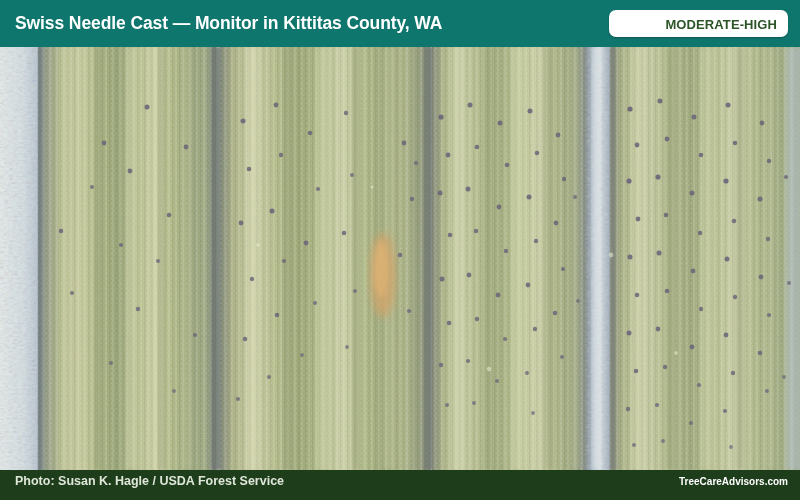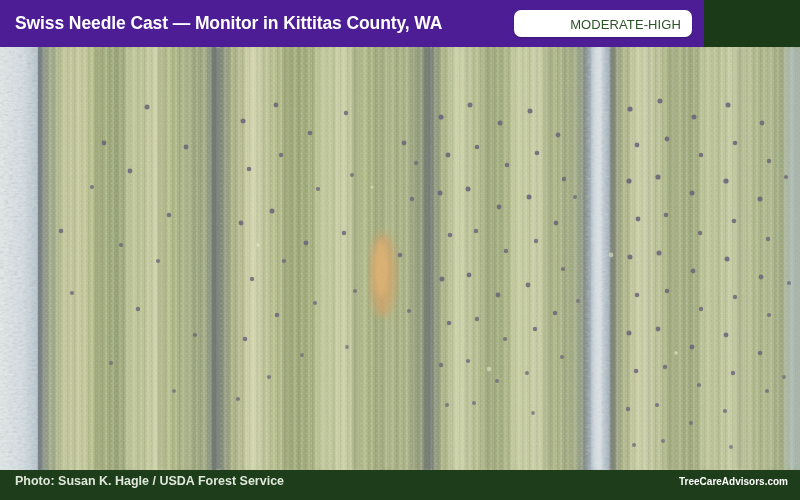"Swiss Needle Cast — Monitor" #header { background: #4c1d95 -> #0f766e; width: 704px -> 800px }
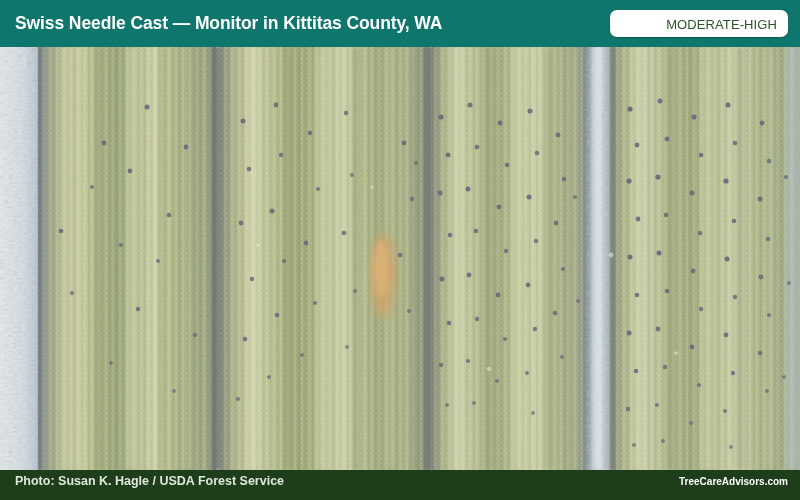"MODERATE-HIGH" #severity-badge-label { font-weight: normal -> bold }
